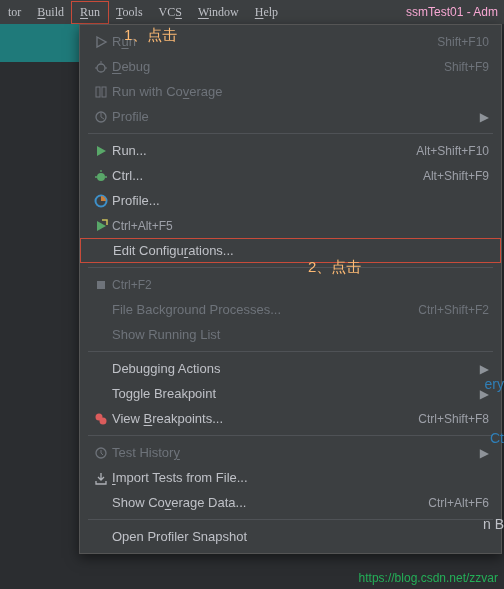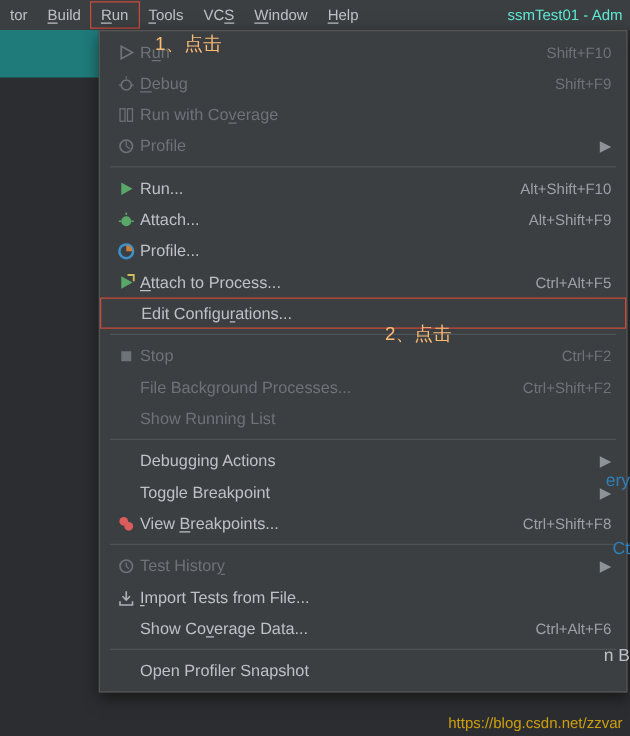"tor" .menubar .item { font-family: none -> Liberation Serif, serif }
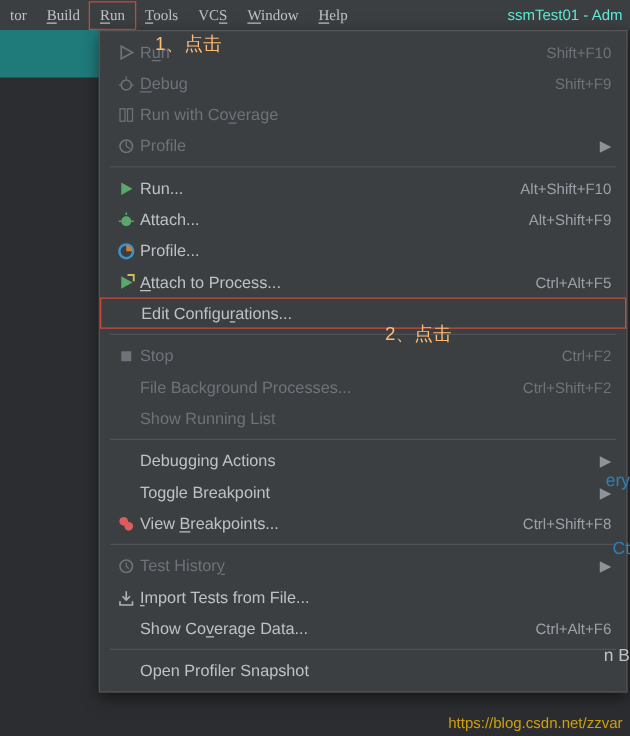"ssmTest01 - Adm" .menubar .title { color: #5eead4 -> #f9a8d4 }
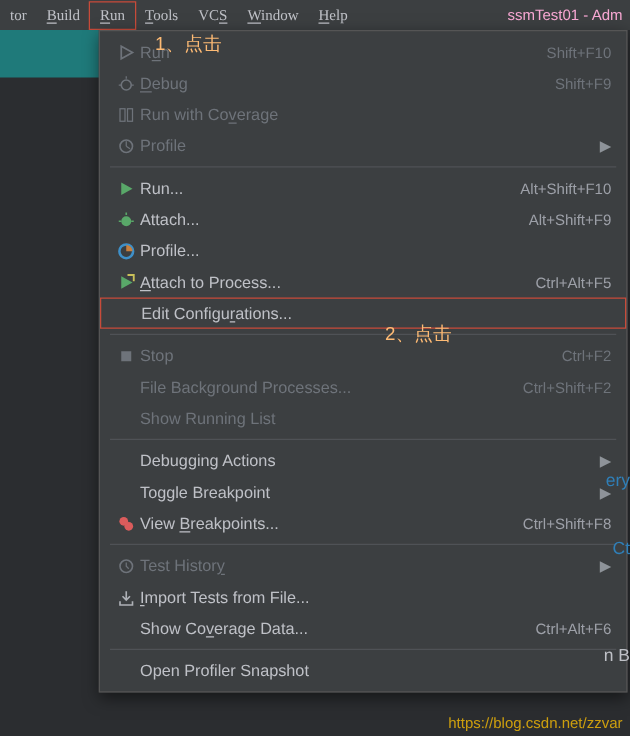"Attach..." span.lbl { text: Attach -> Ctrl }
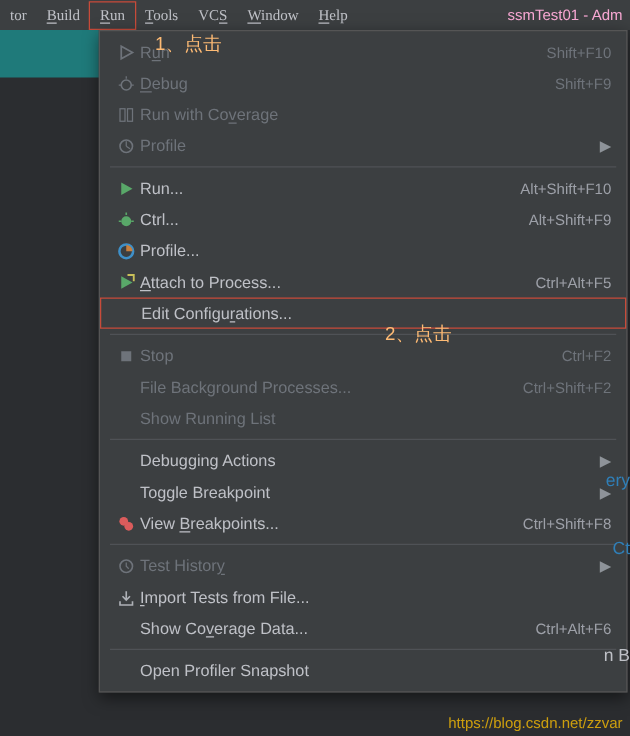"Attach to Process..." span.lbl { html: <span><span>A</span>ttach to Process...</span> -> none }
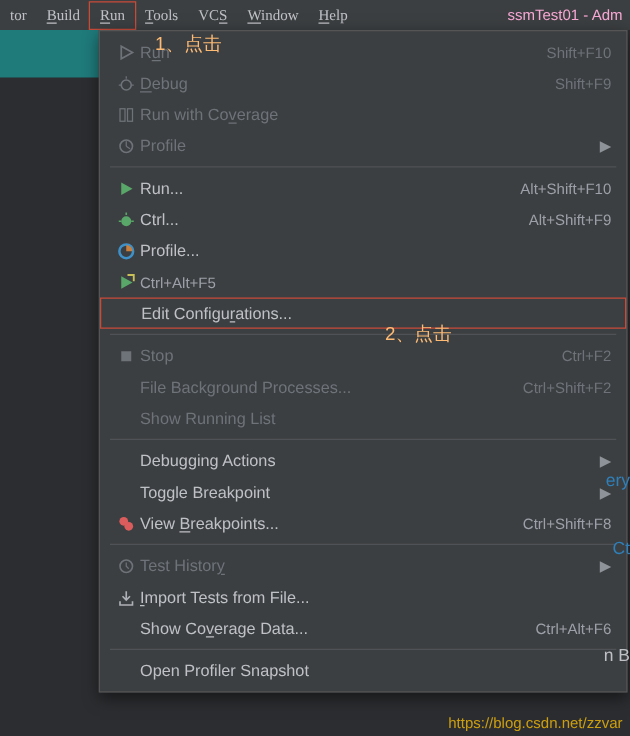"Stop" span.lbl { html: <span>Stop</span> -> none }
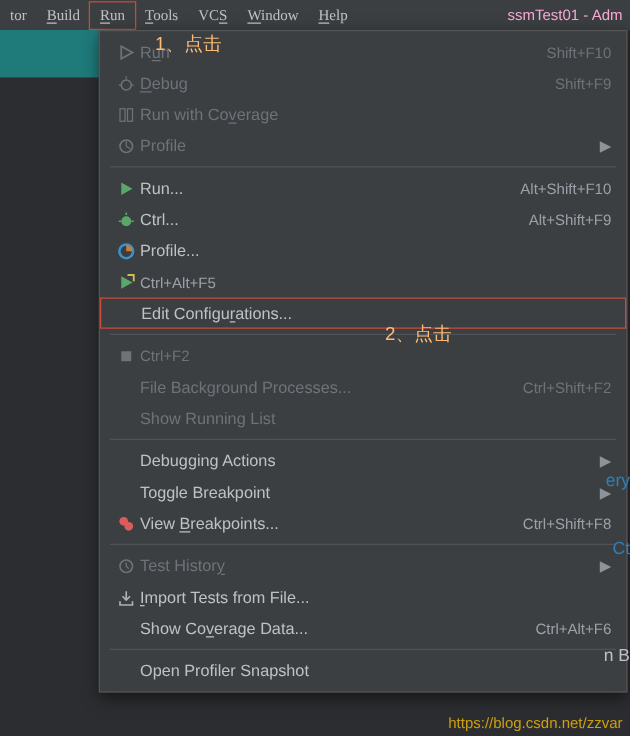"https://blog.csdn.net/zzvar" .watermark { color: #eab308 -> #22c55e }
